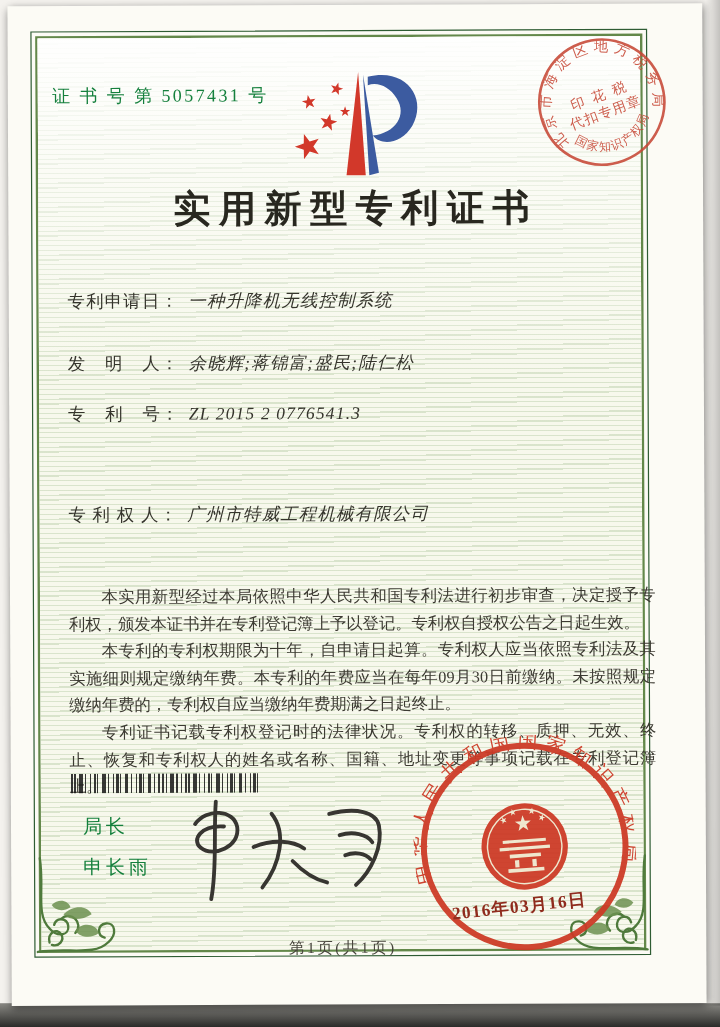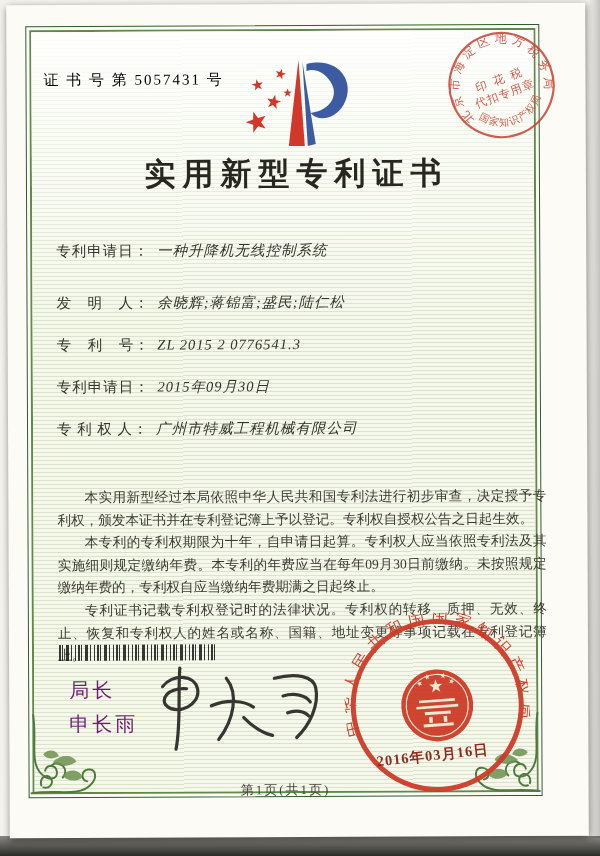"证 书 号 第 5057431" .cert-number { color: #000000 -> #15803d }
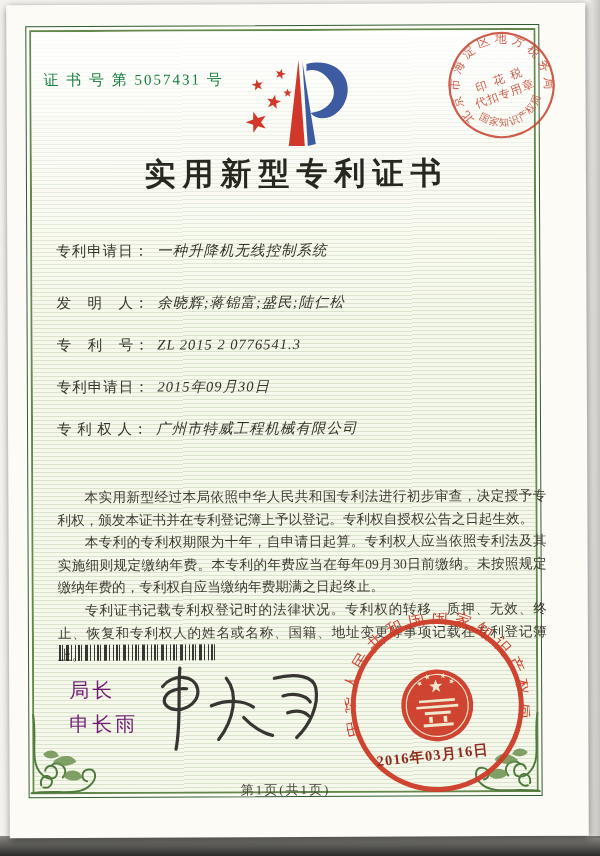"专利申请日： 2015年09月30日" div.field { html: <div> <span>专利申请日：</span> <span>2015年09月30日</span> </div> -> none }
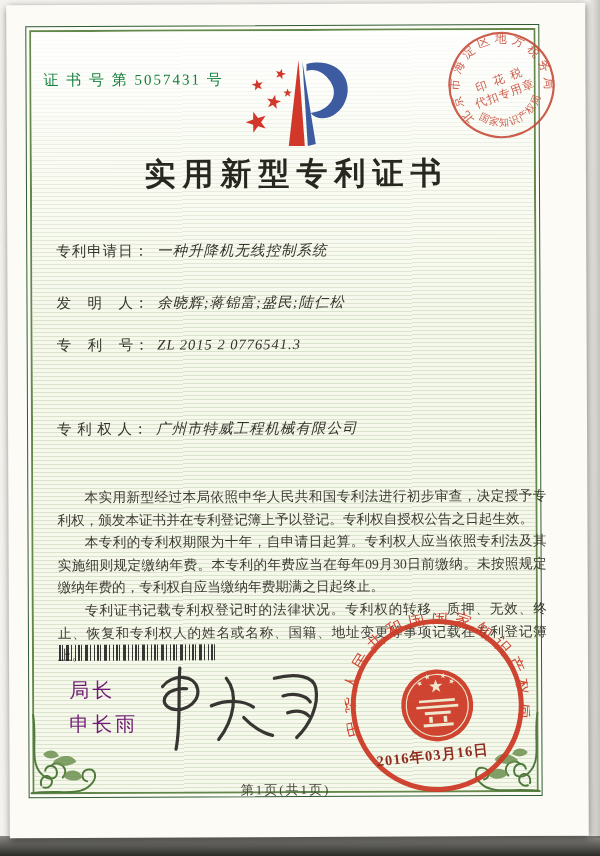"局长" .director { color: #701a75 -> #15803d; font-size: 20px -> 16px }
